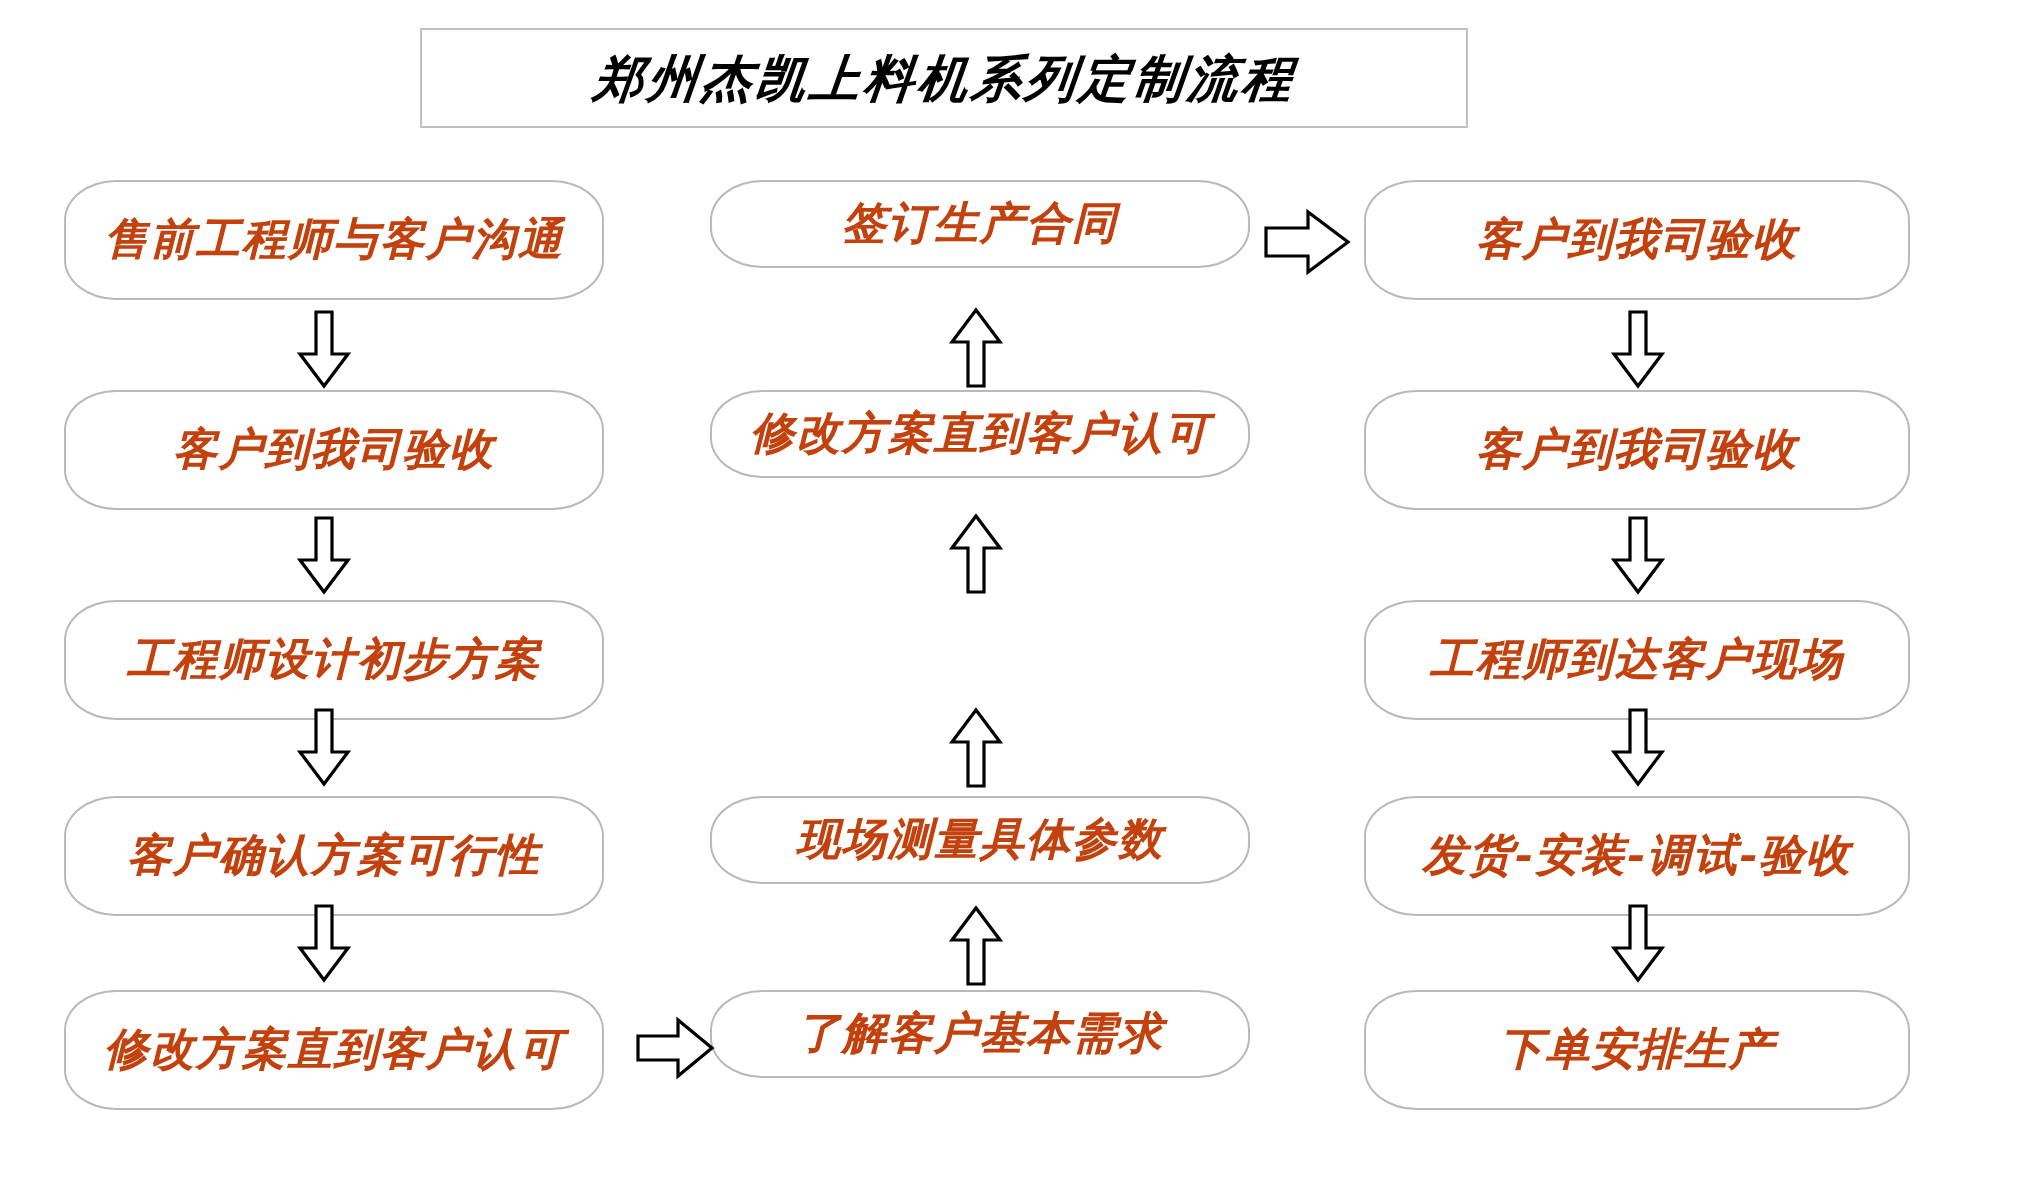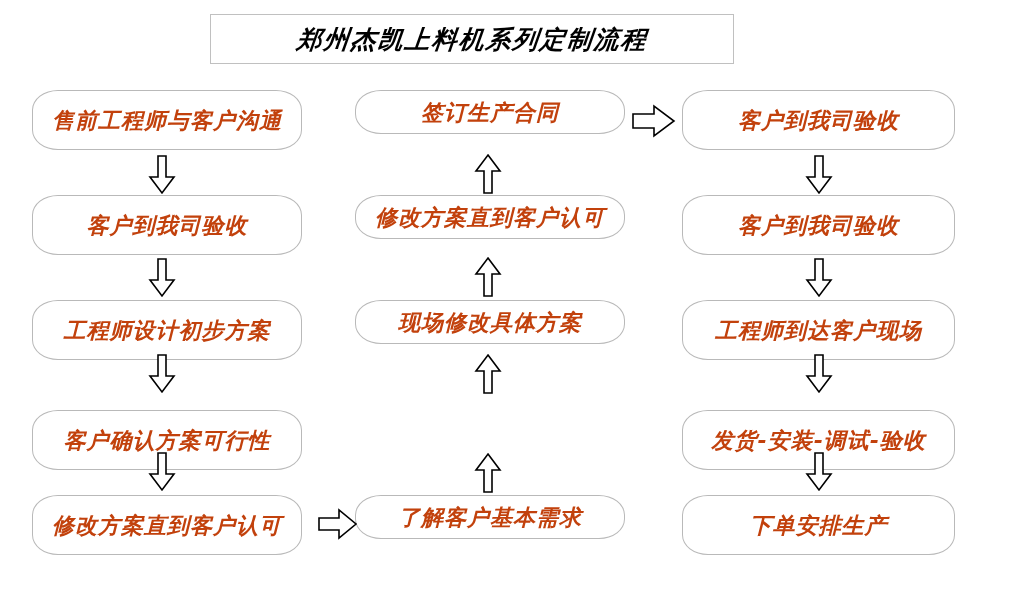"现场修改具体方案" div.node { html: <div> <span>现场修改具体方案</span> </div> -> none }
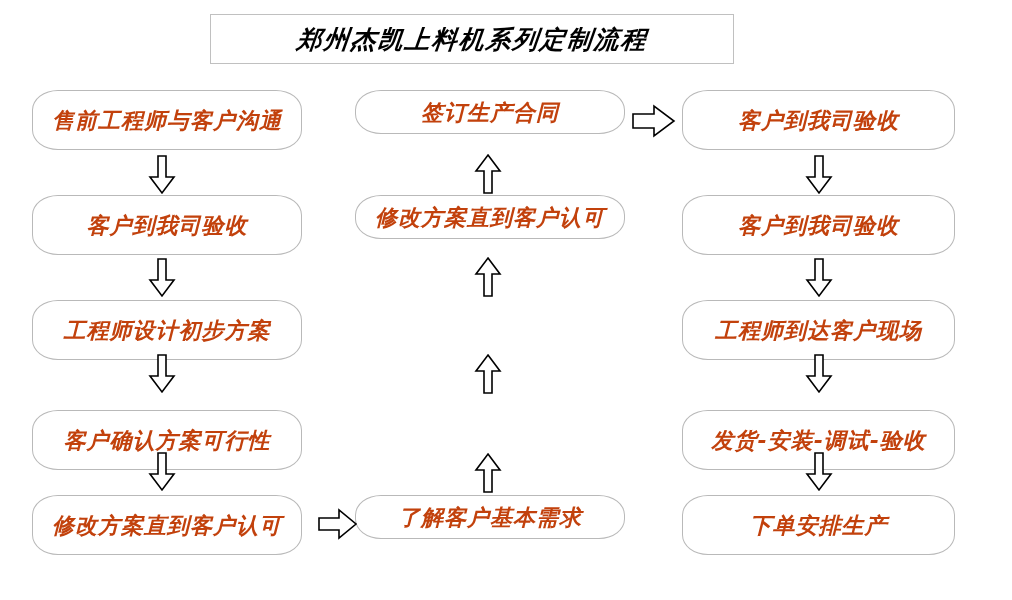"客户确认方案可行性" .r4 { top: 410px -> 398px }
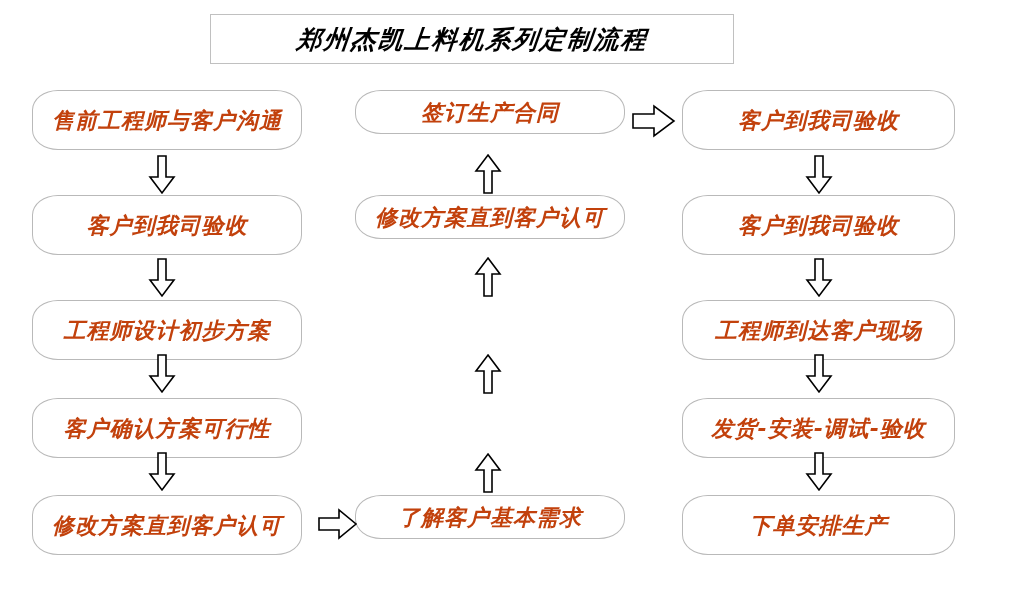"现场测量具体参数" div.node { html: none -> <div> <span>现场测量具体参数</span> </div> }
